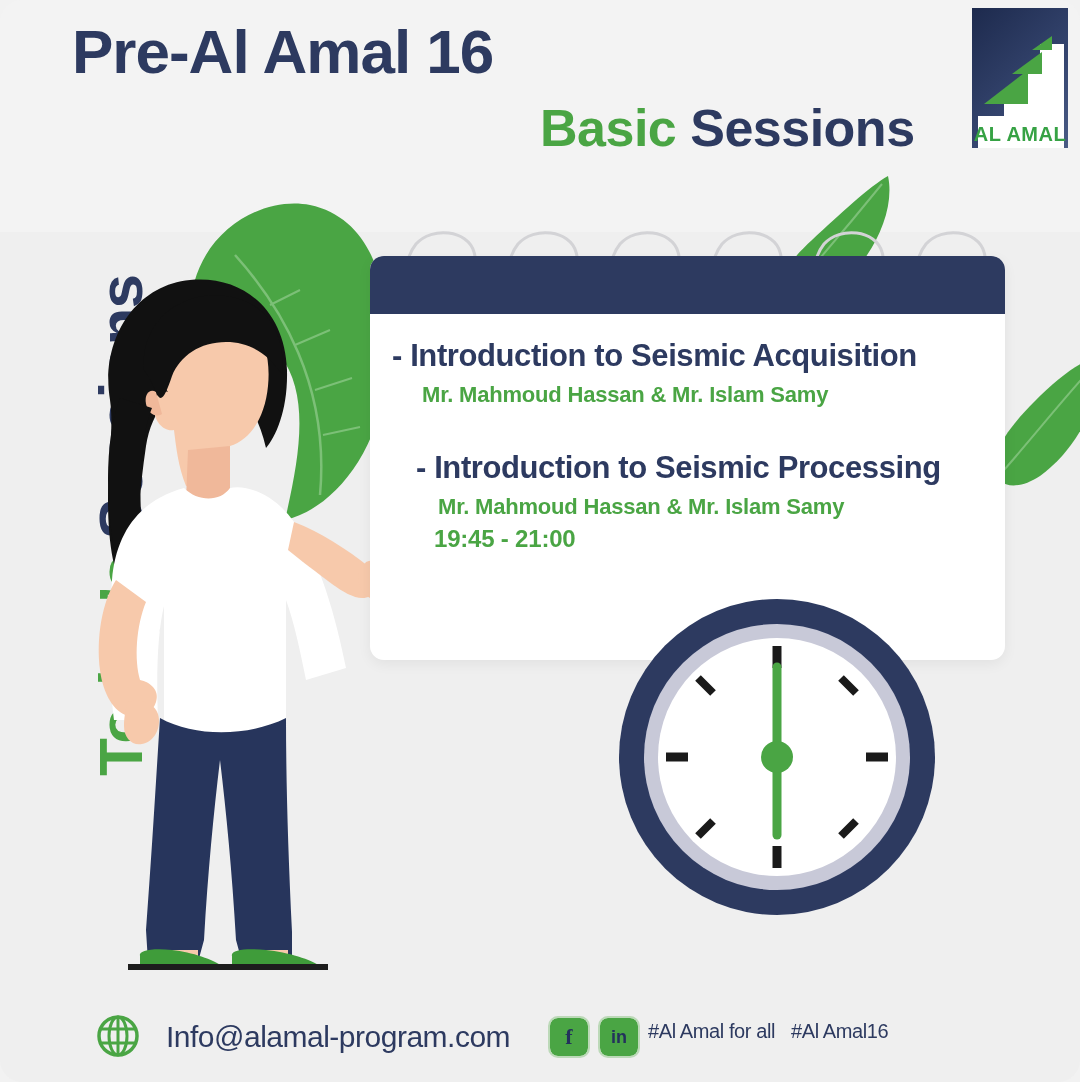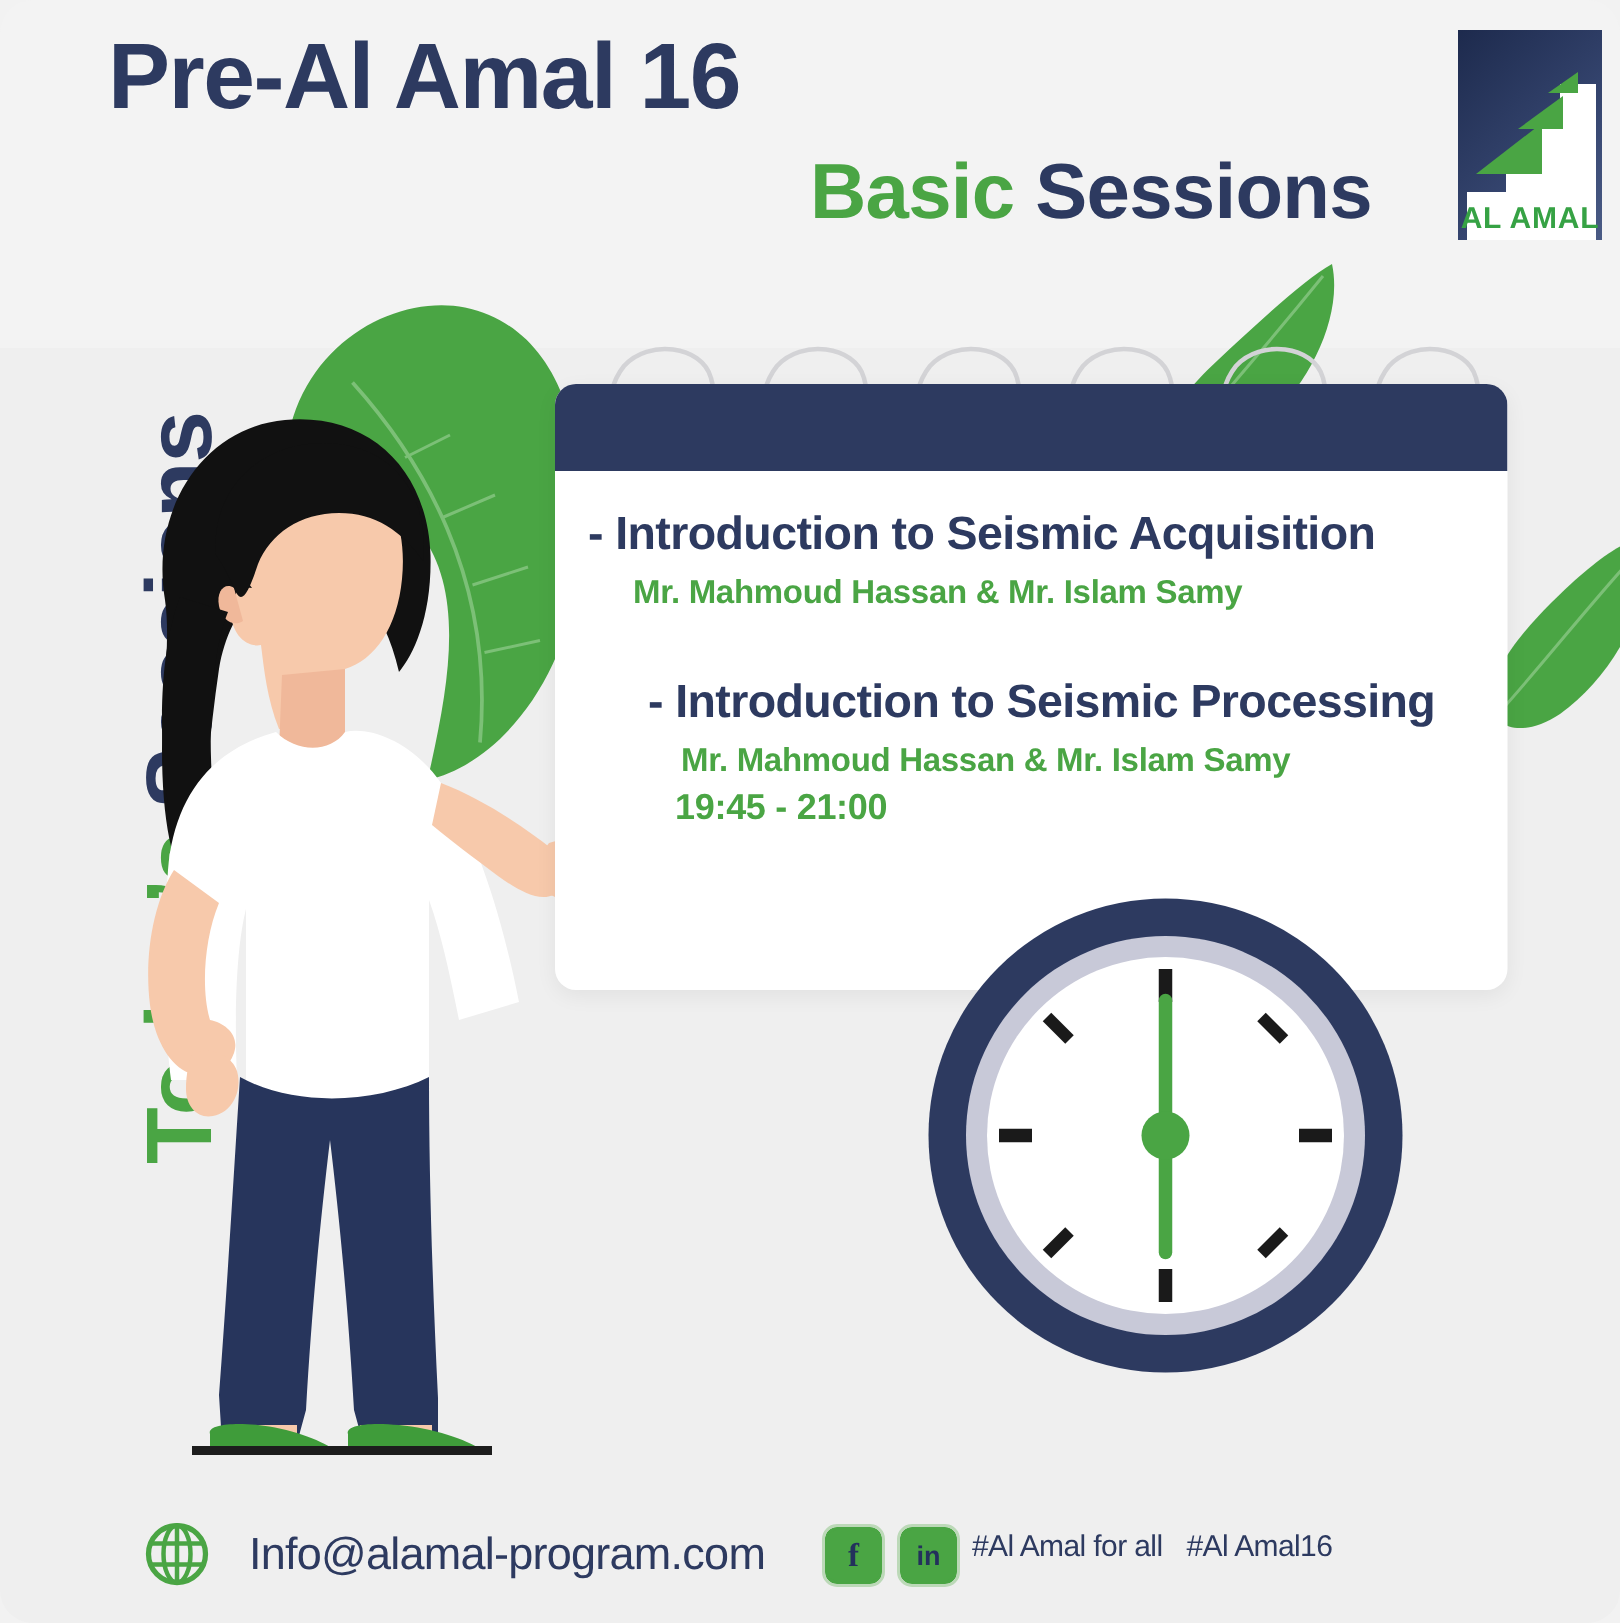"AL AMAL" .logo { top: 20px -> 8px }
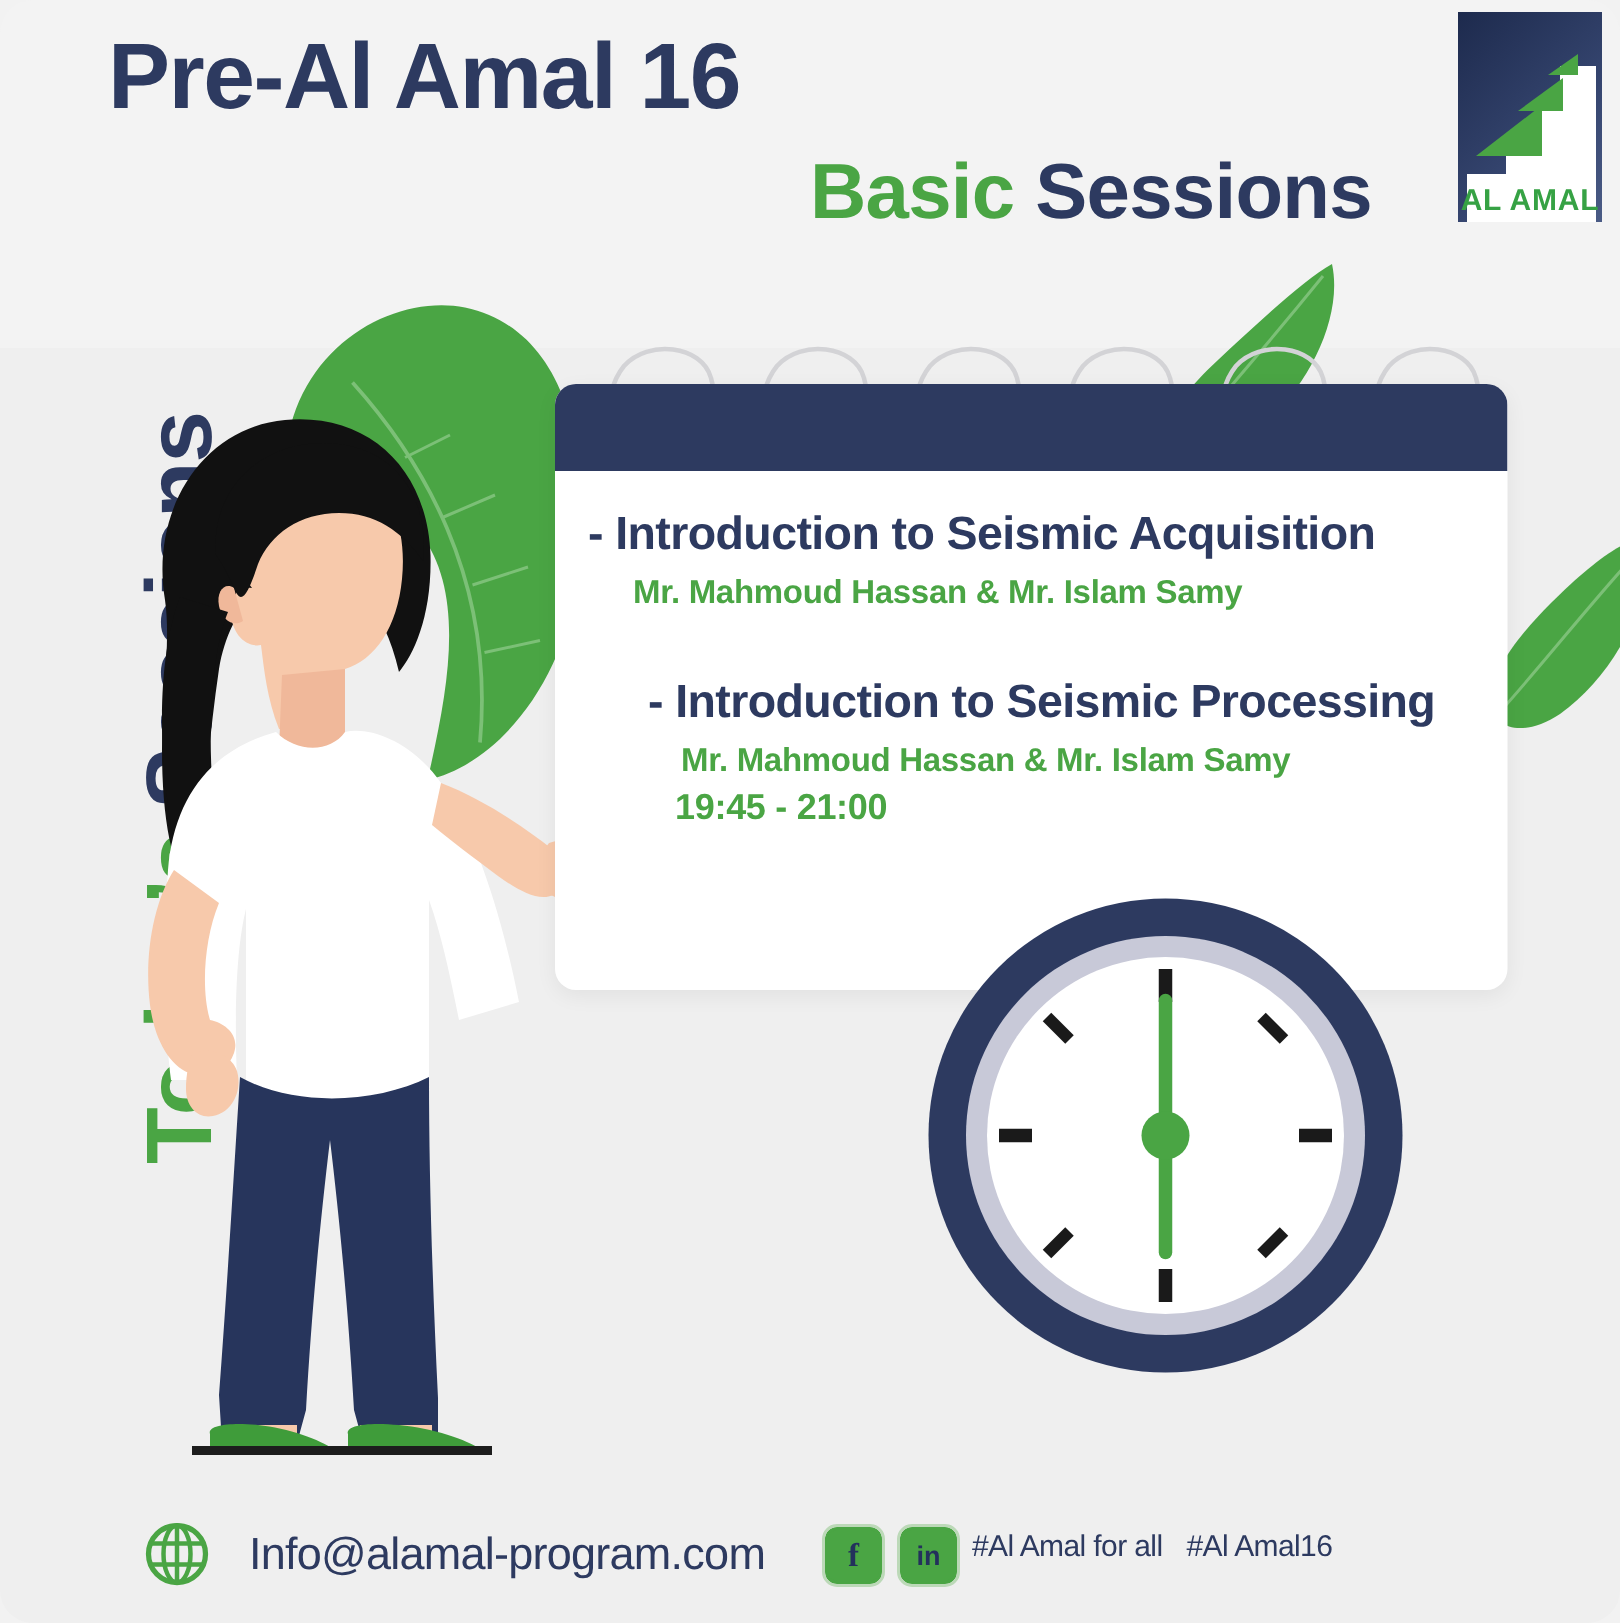"- Introduction to Seismic Processing" .s2 { padding-left: 62px -> 46px }
